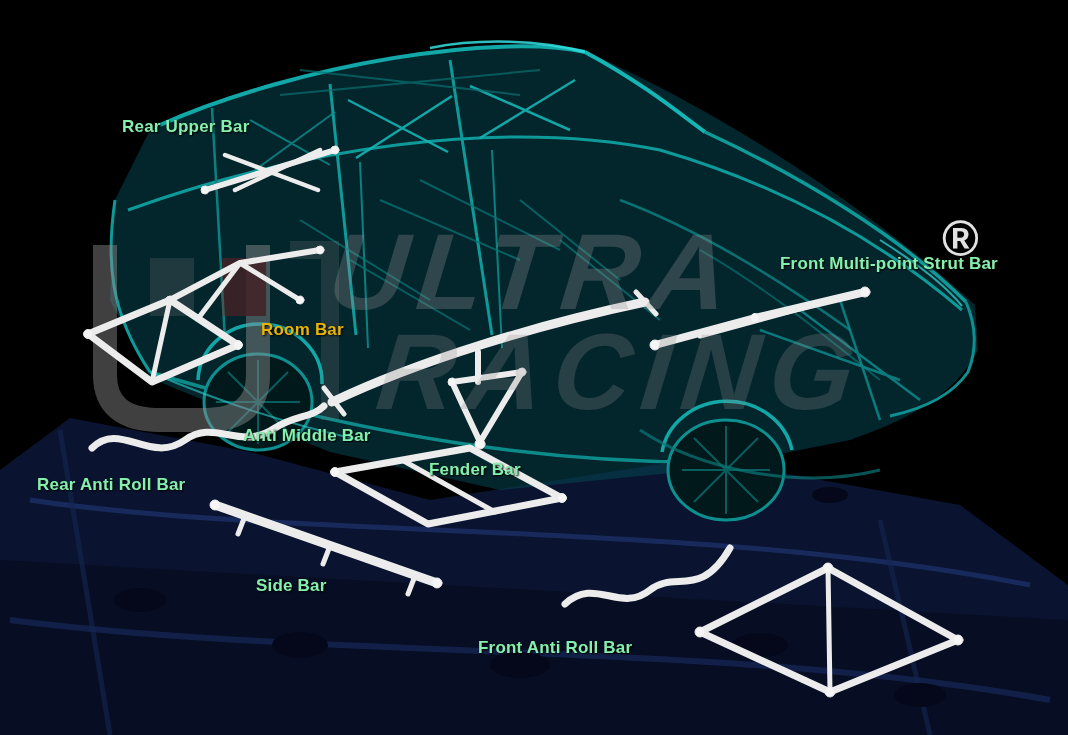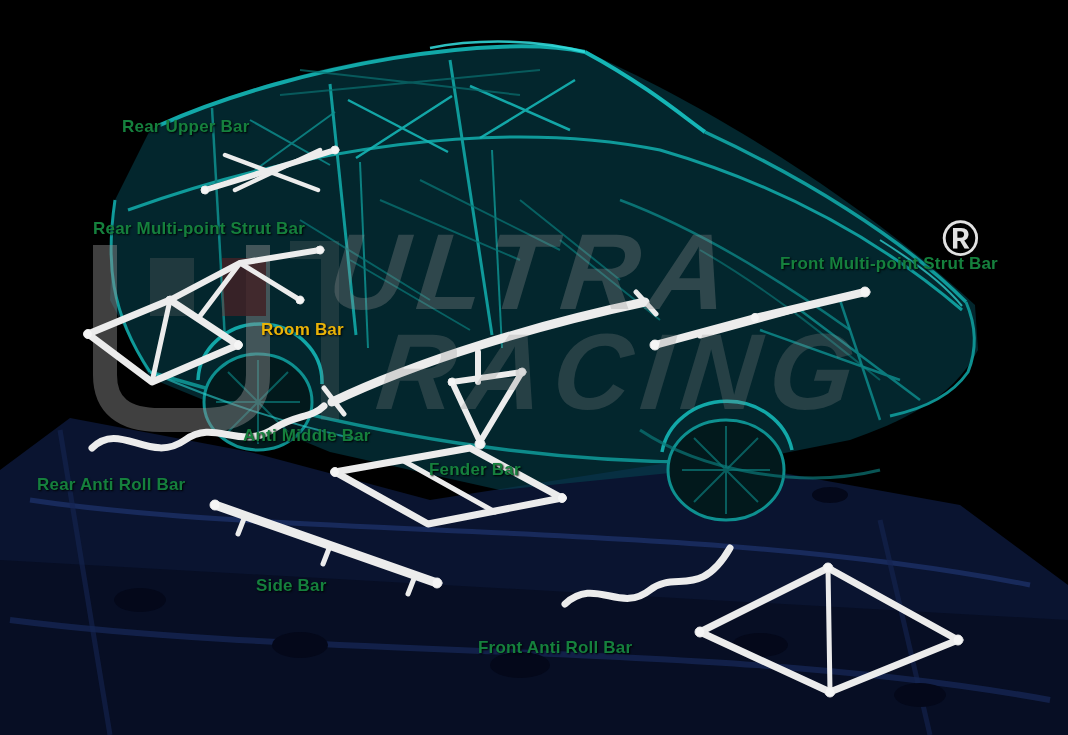"Rear Upper Bar" .lbl { color: #15803d -> #86efac }
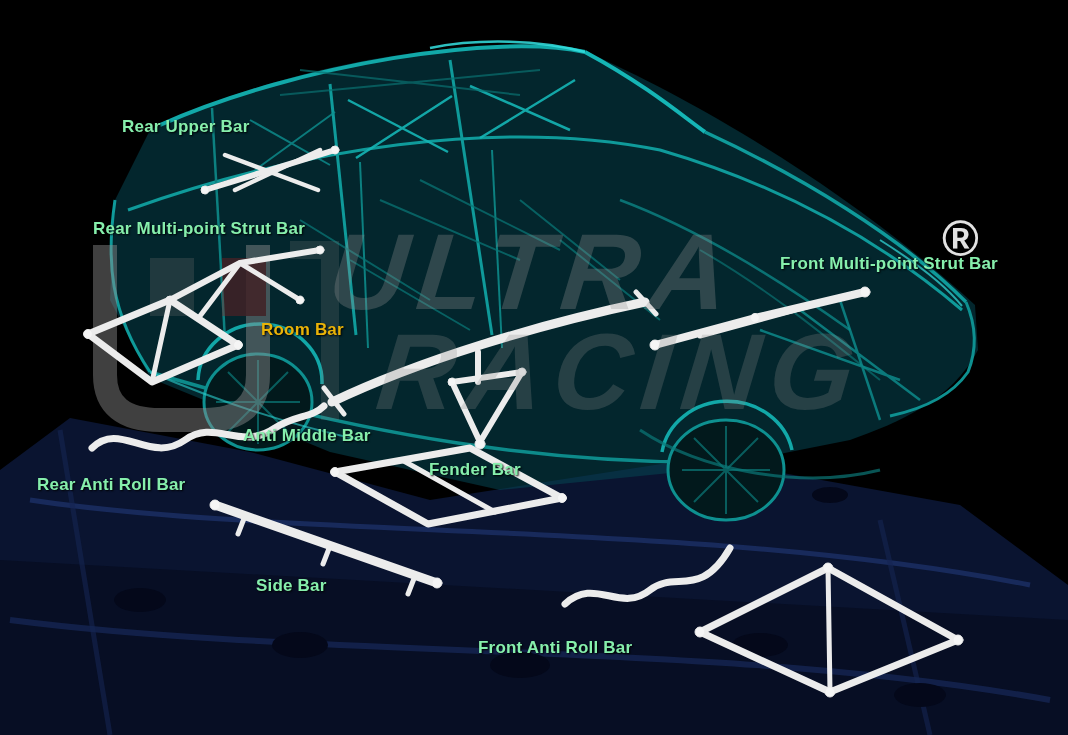"Rear Multi-point Strut Bar" div.lbl { html: <div>Rear Multi-point Strut Bar</div> -> none }
